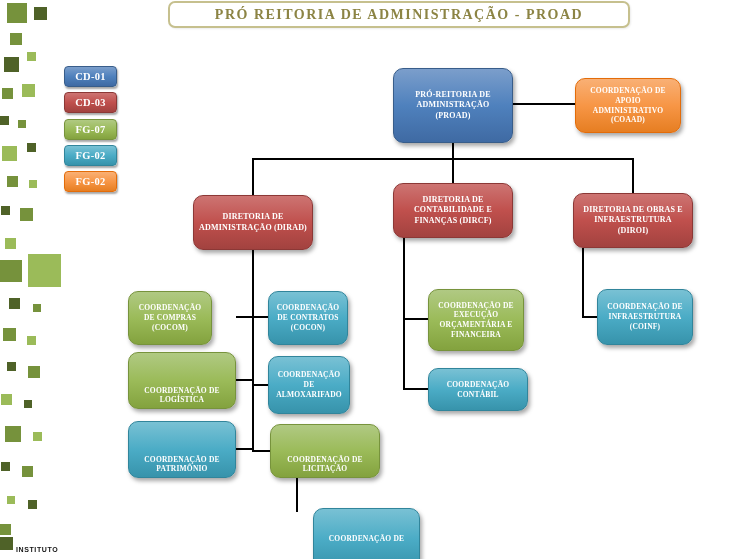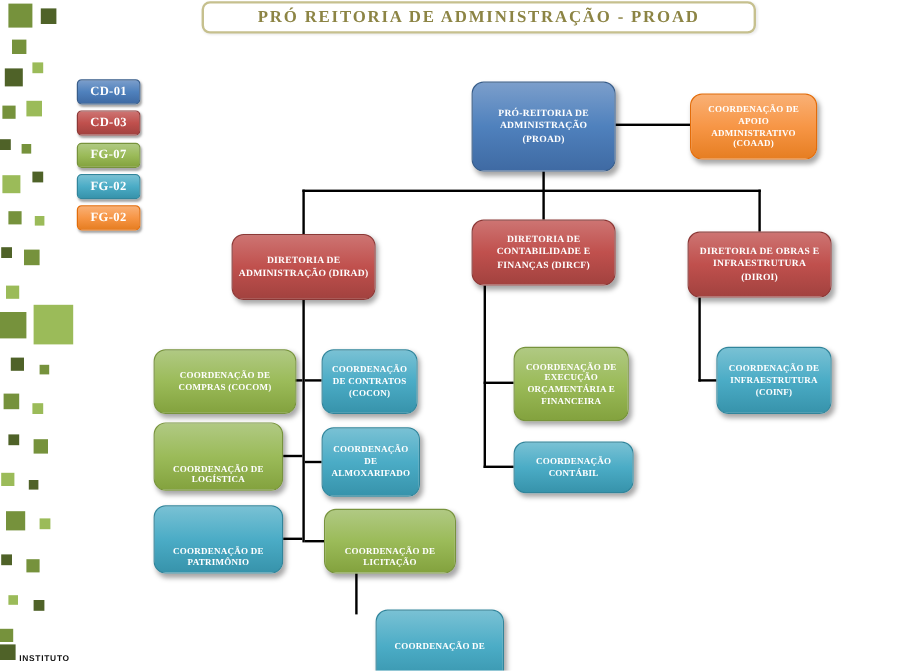"COORDENAÇÃO DE COMPRAS (COCOM)" div.node { width: 119px -> 84px }
